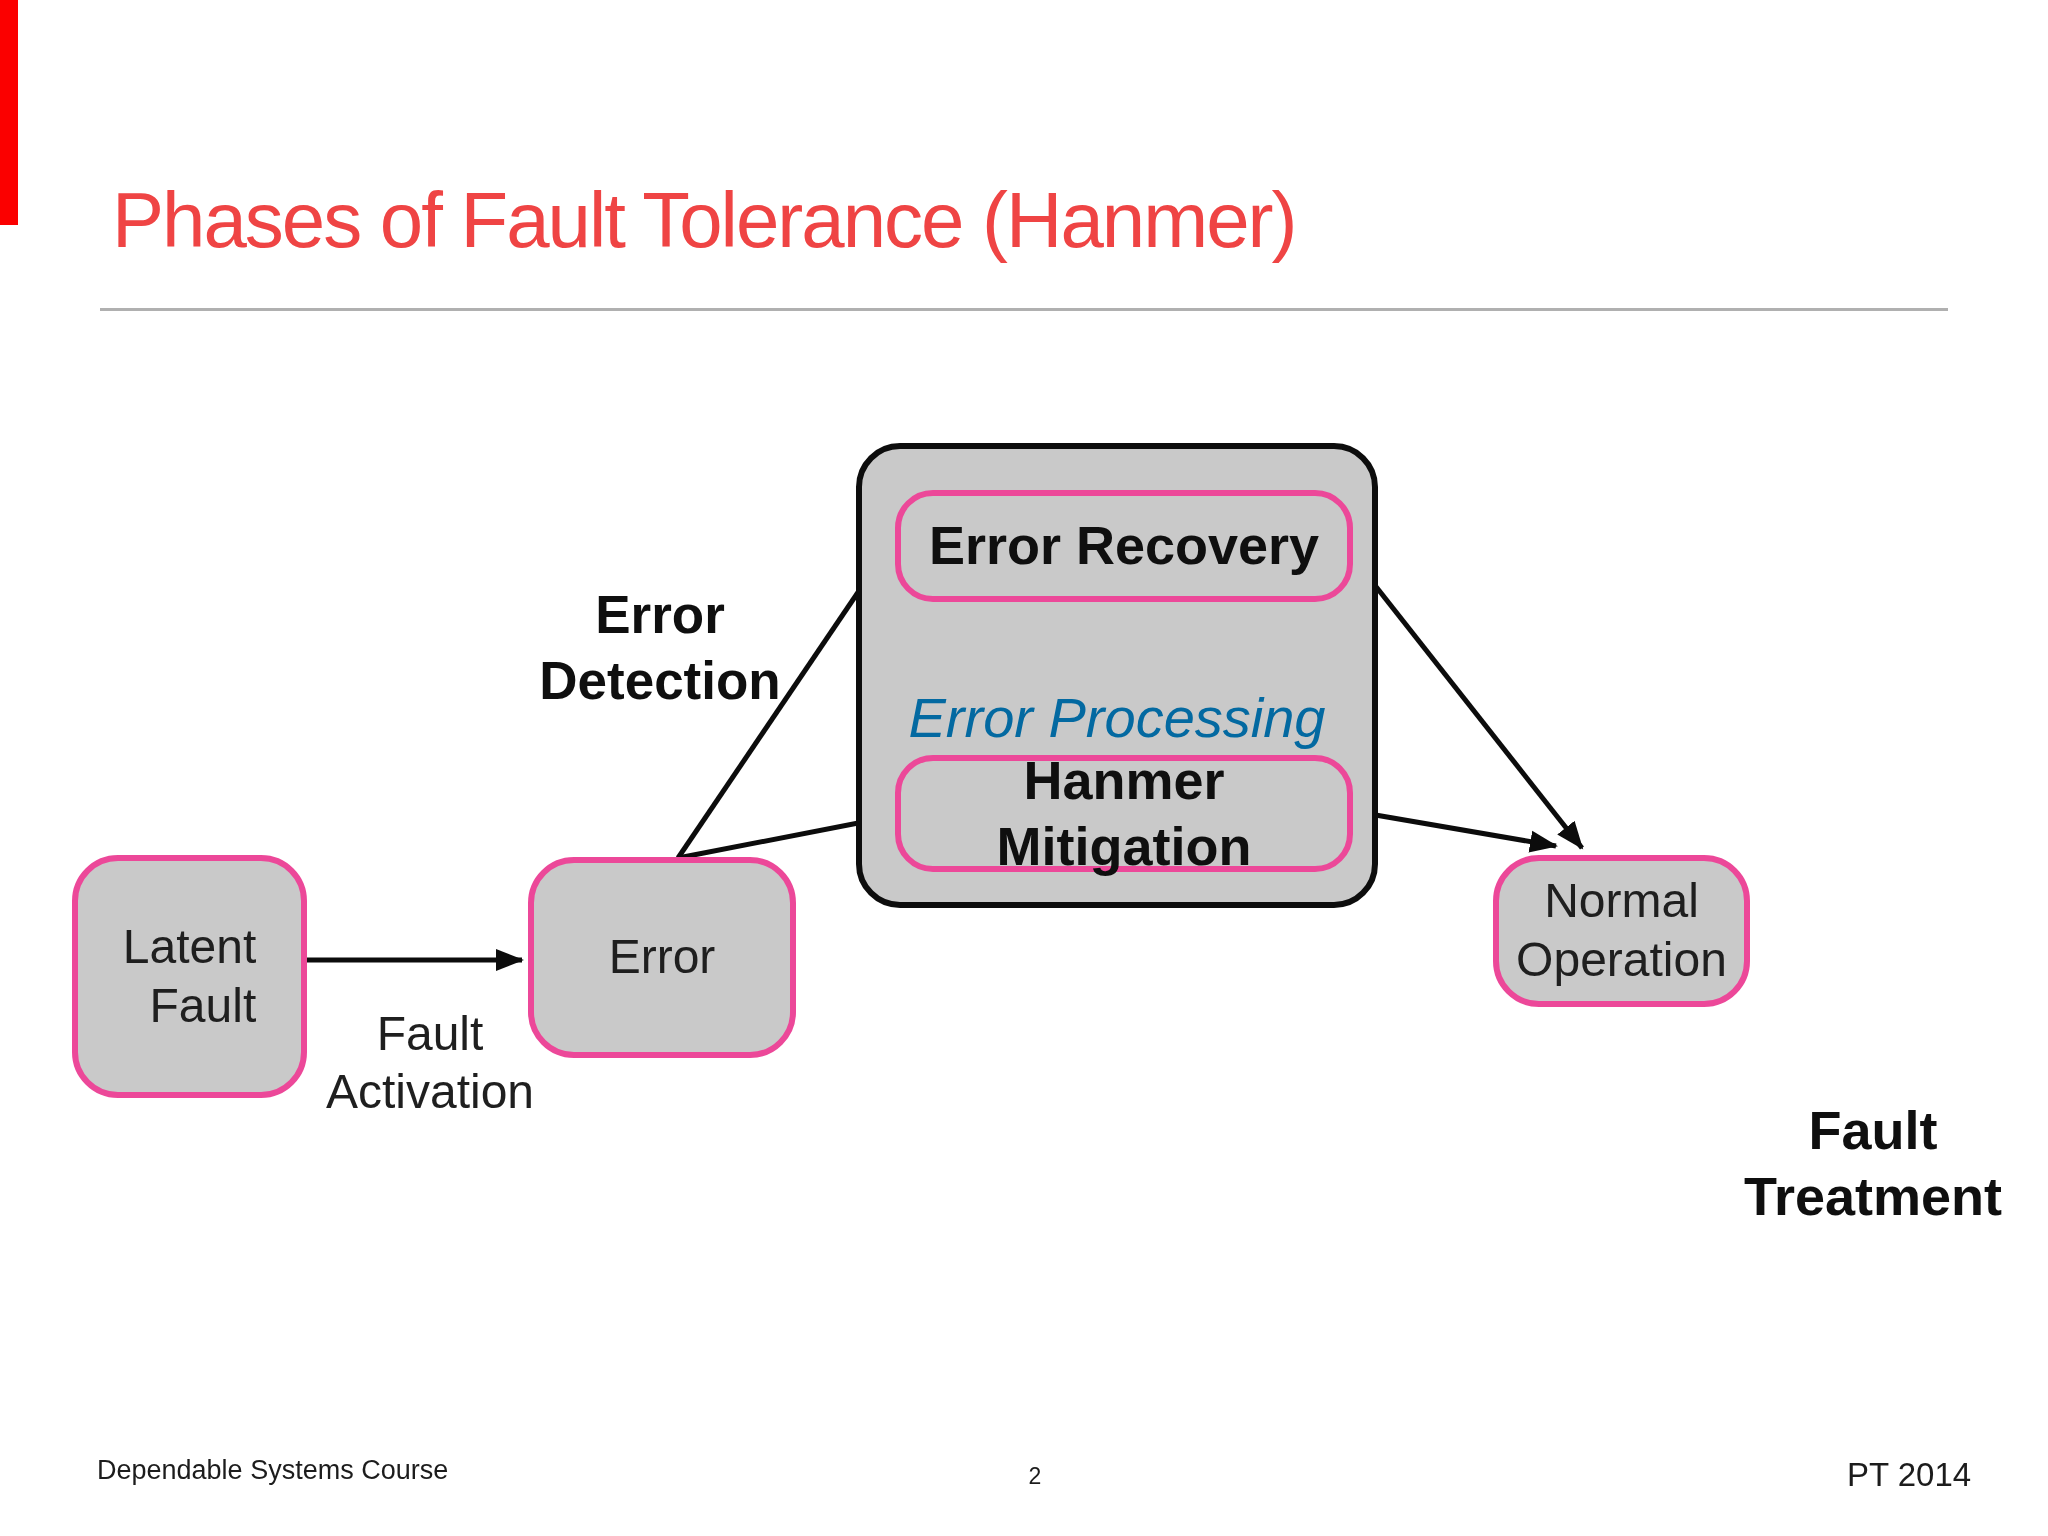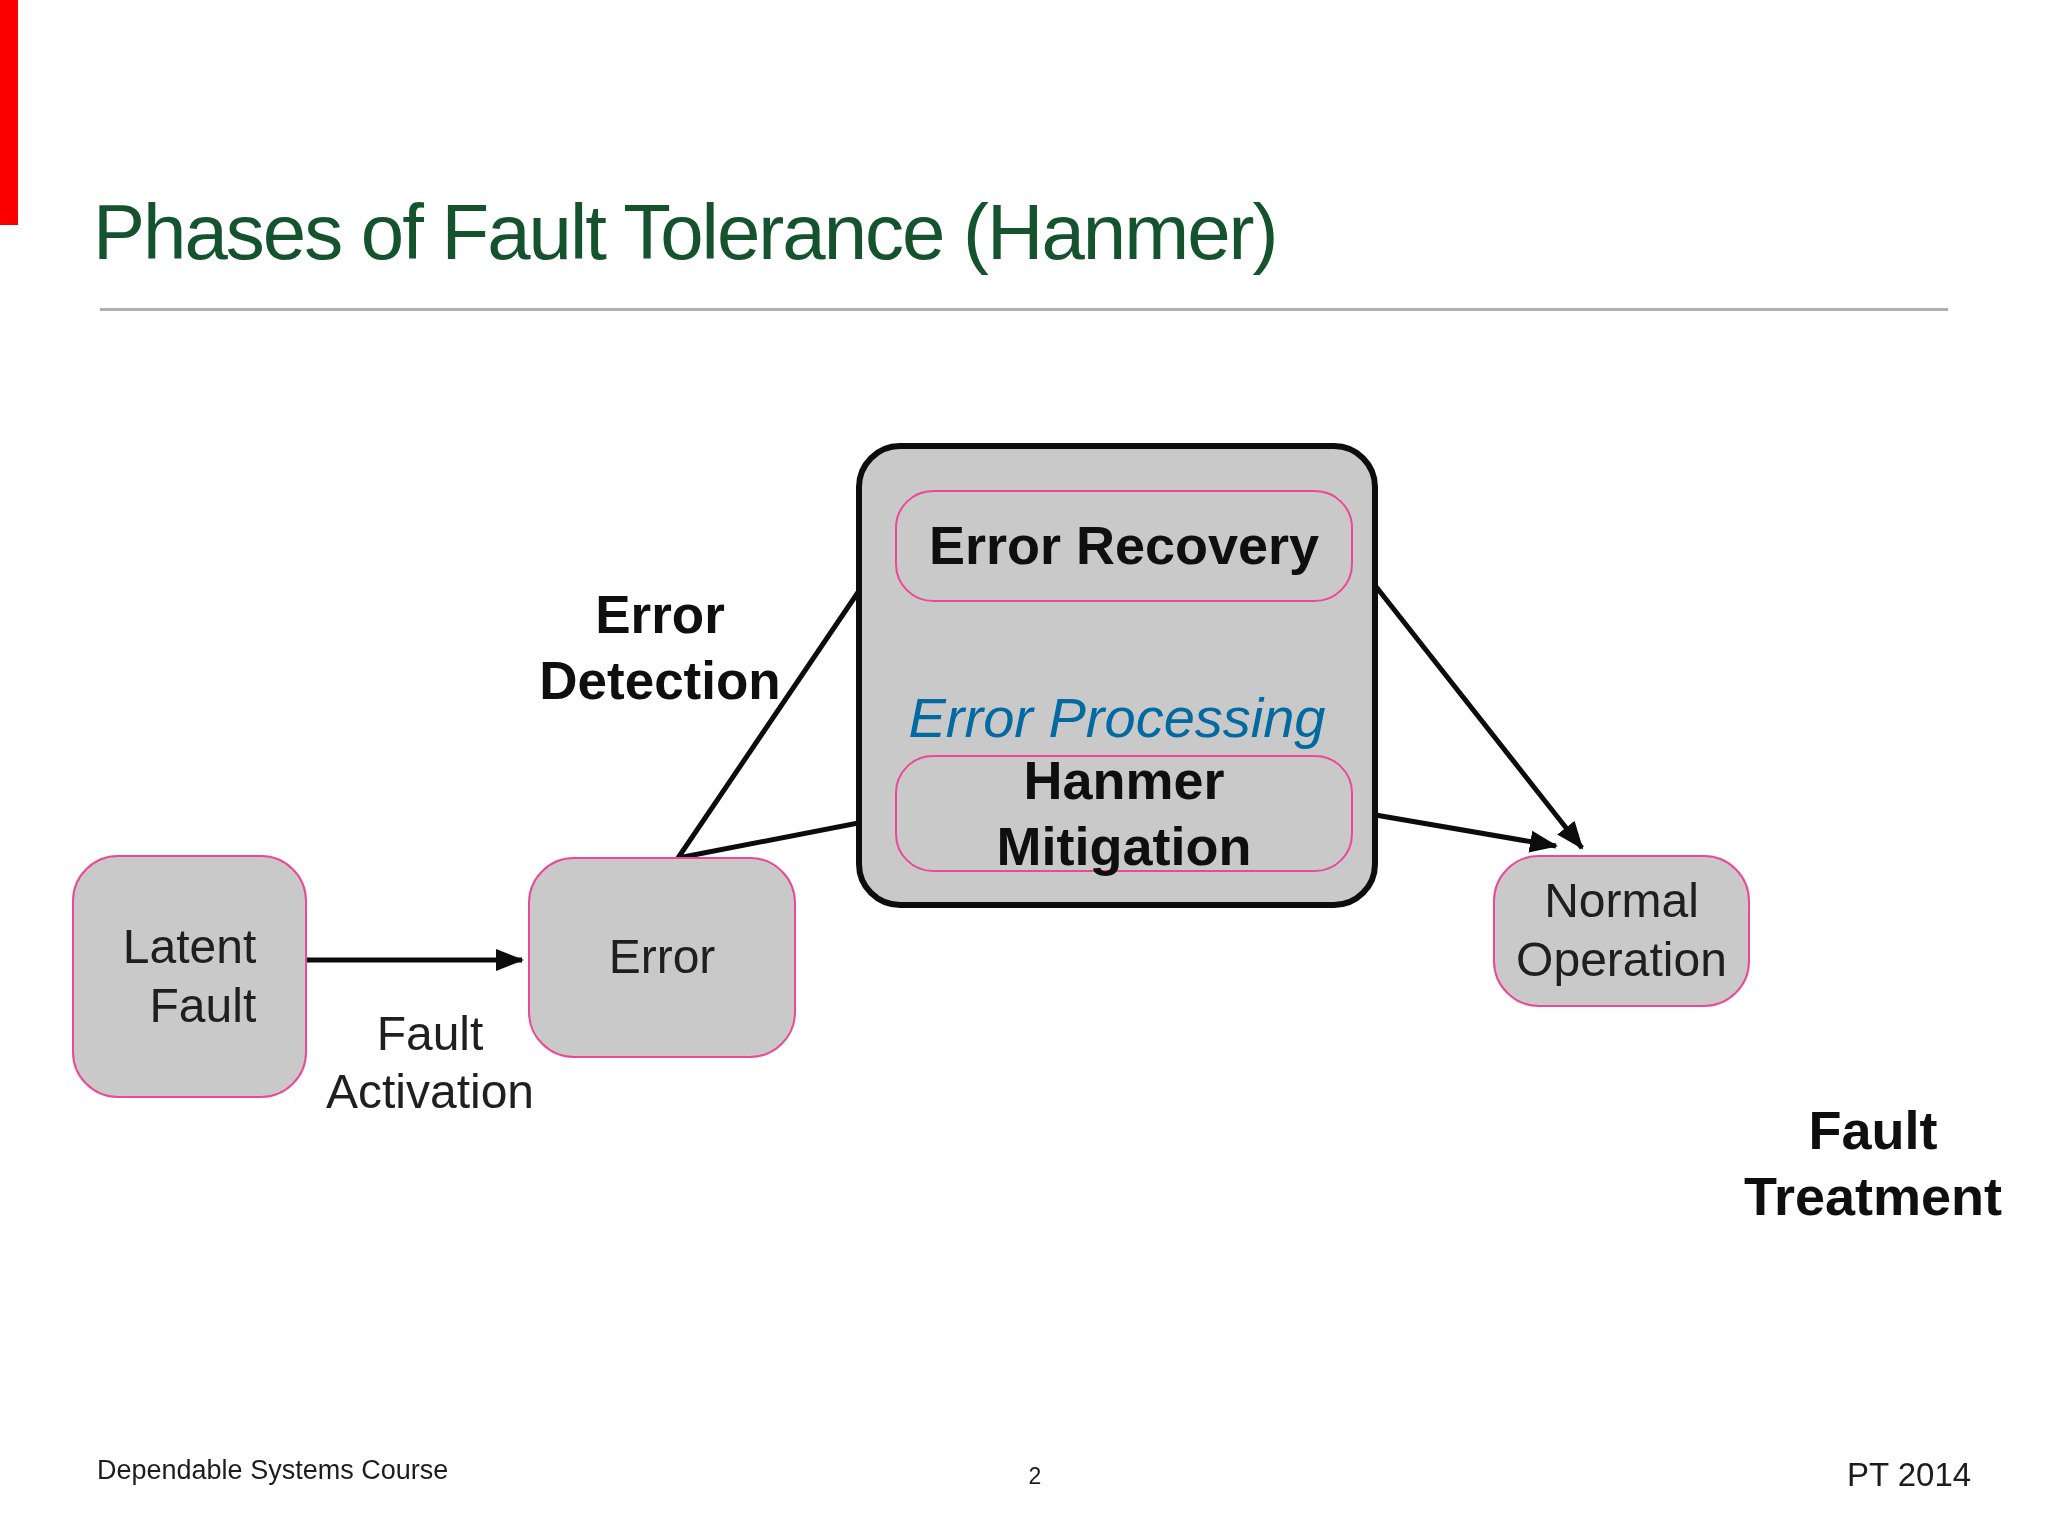"Phases of Fault Tolerance (Hanmer)" .slide-title { color: #14532d -> #ef4444; left: 93px -> 112px; margin-top: 12px -> none }
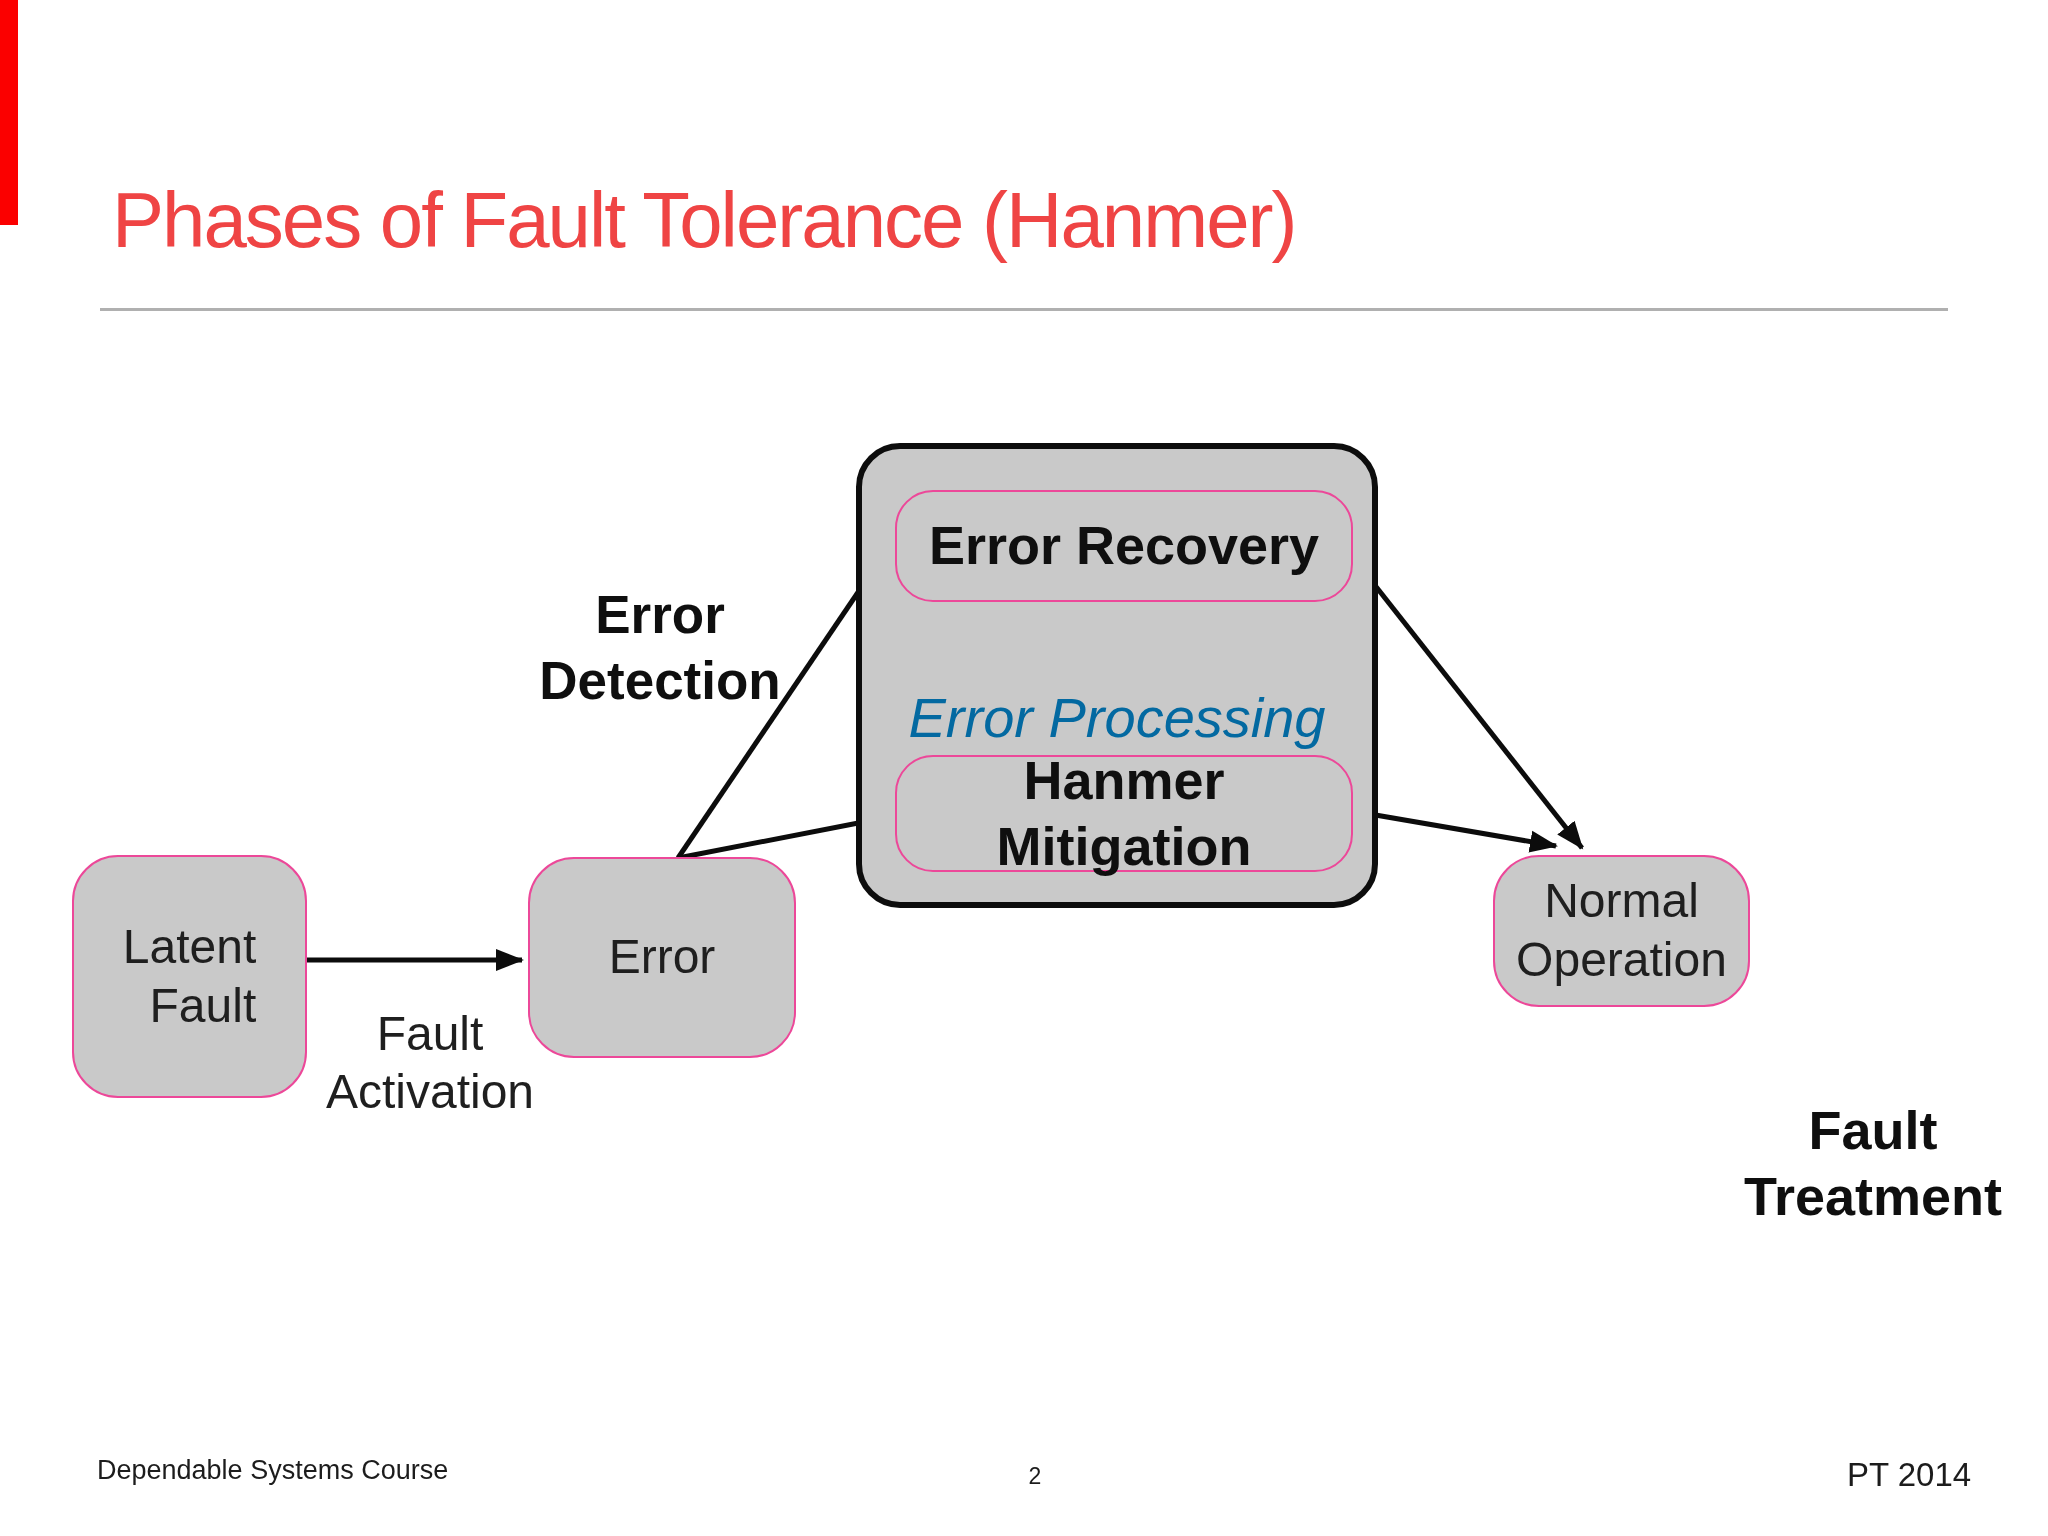"Error Recovery" .node { border: 2px solid #ec4899 -> 6px solid #ec4899 }
